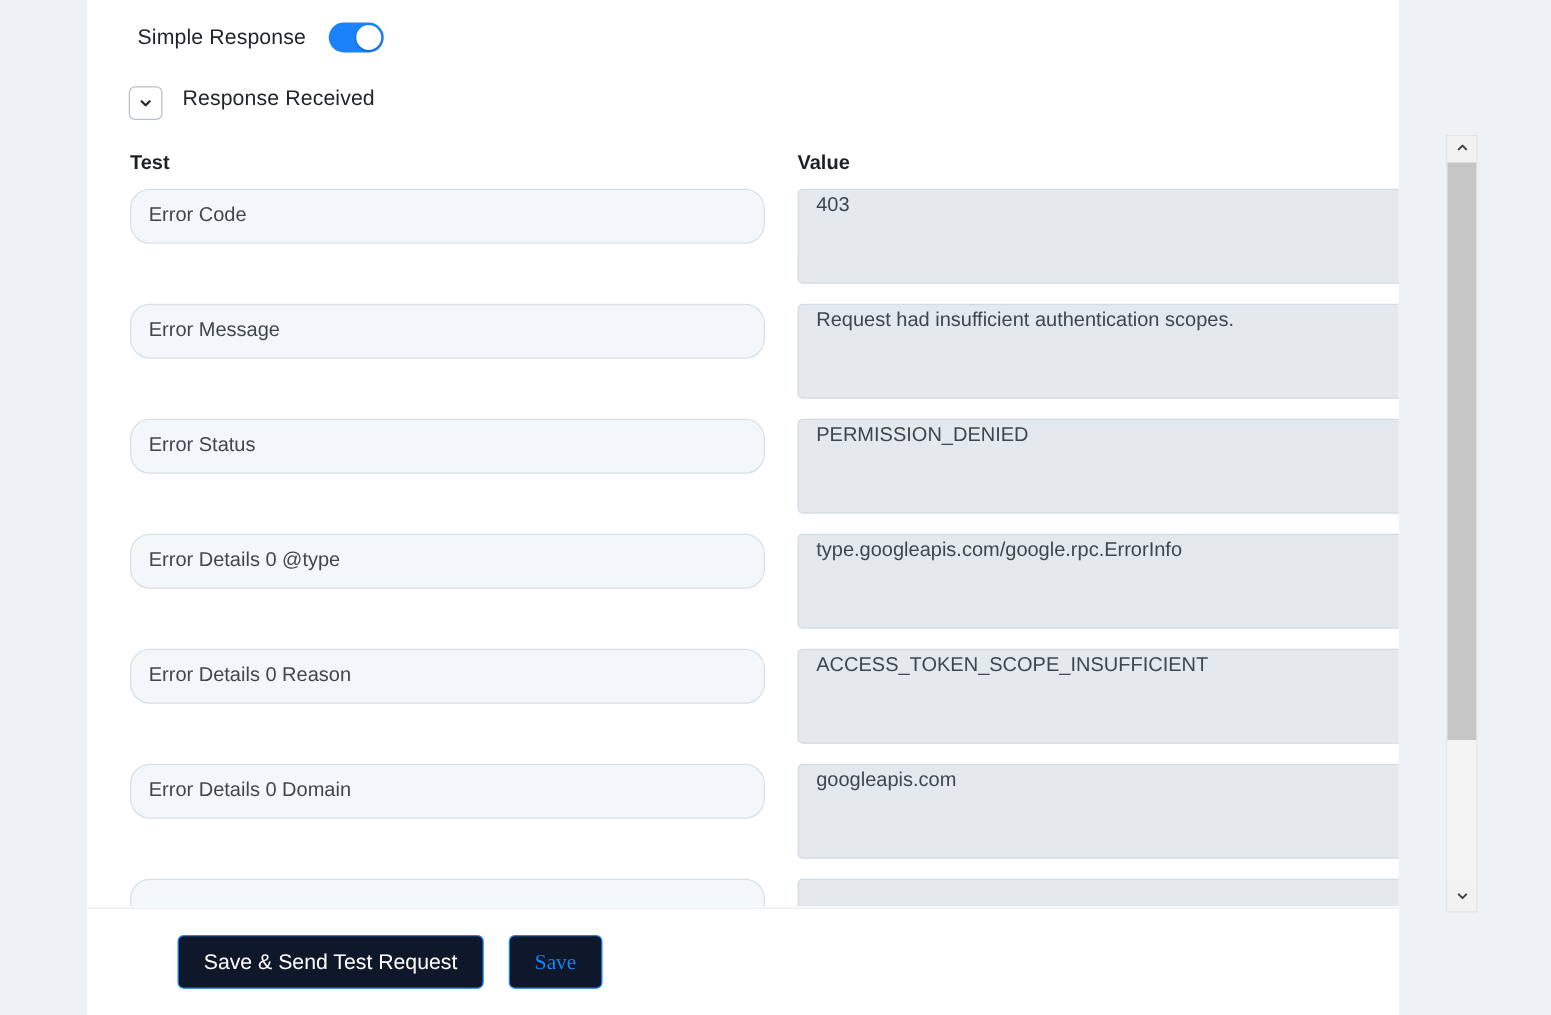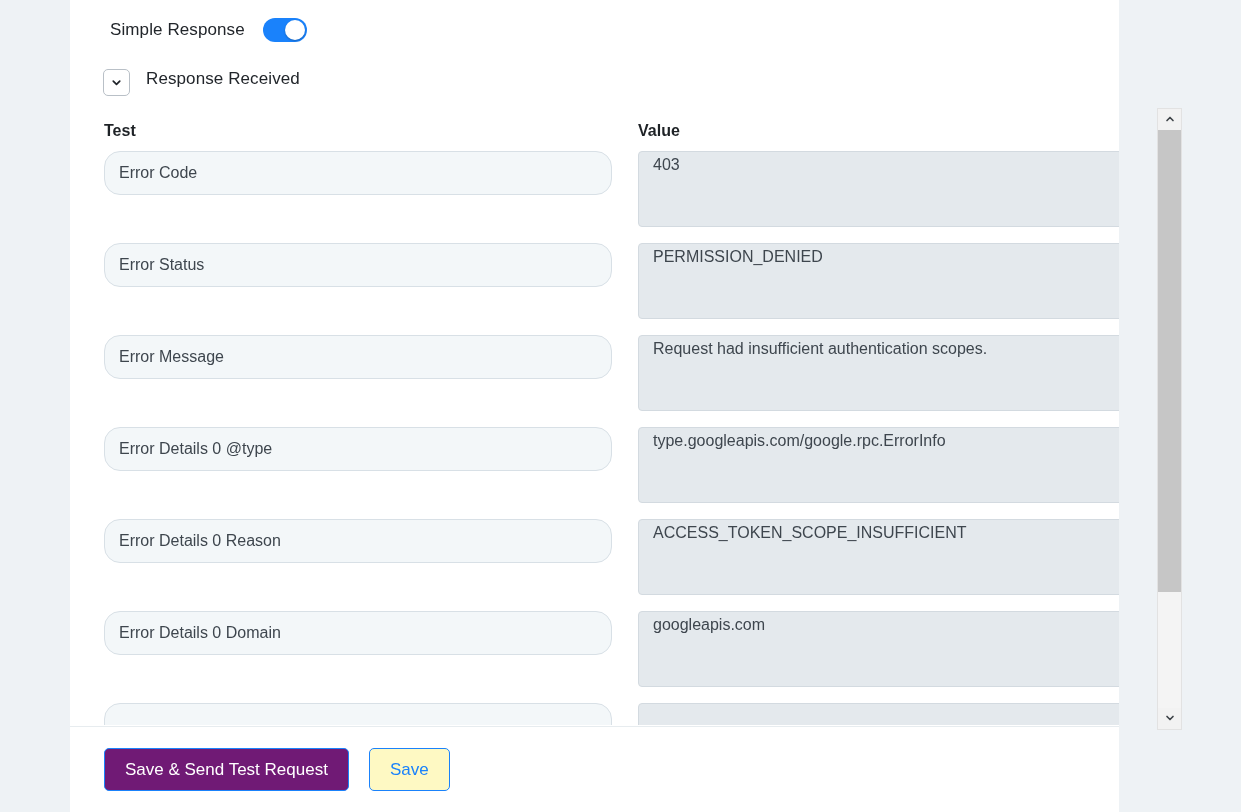"Error Status" div.row { order: before "Error Message" -> after "Error Message" }
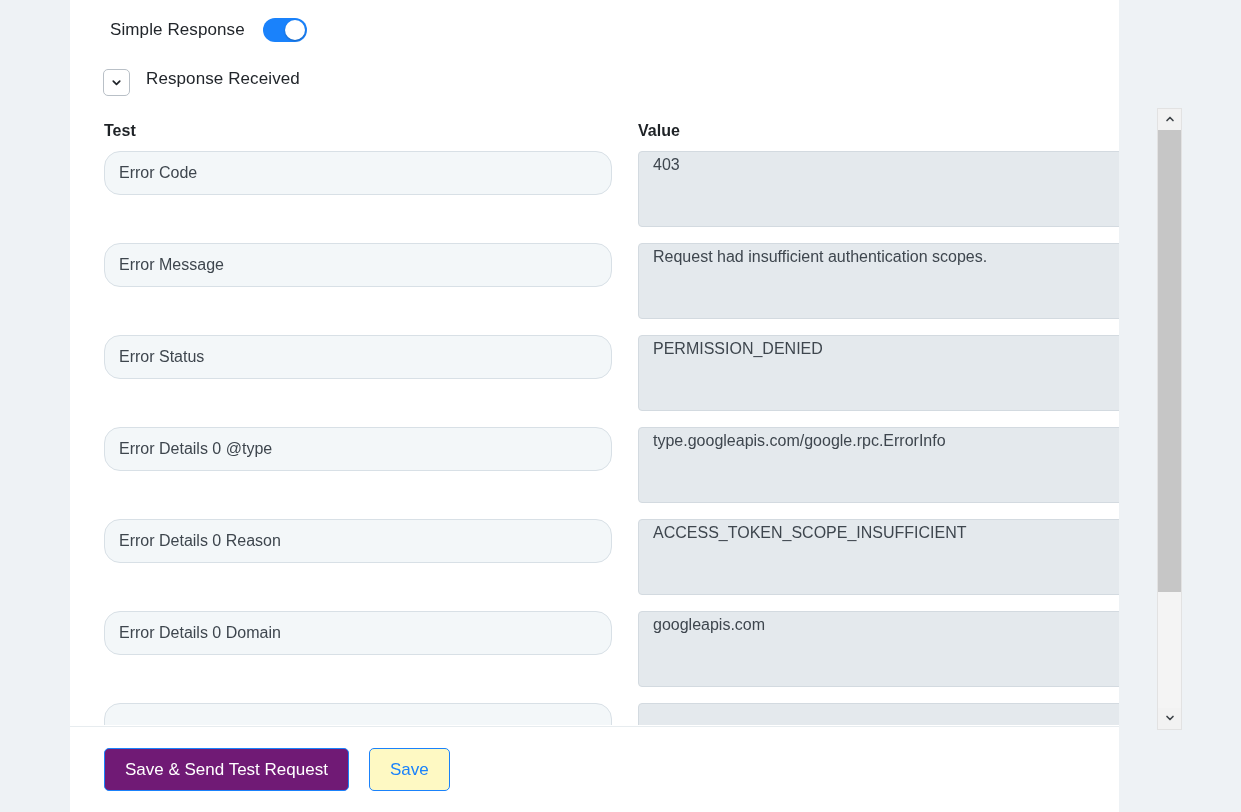"Save & Send Test Request" .btn-primary { background: #701a75 -> #0f172a; margin-left: none -> 38px }
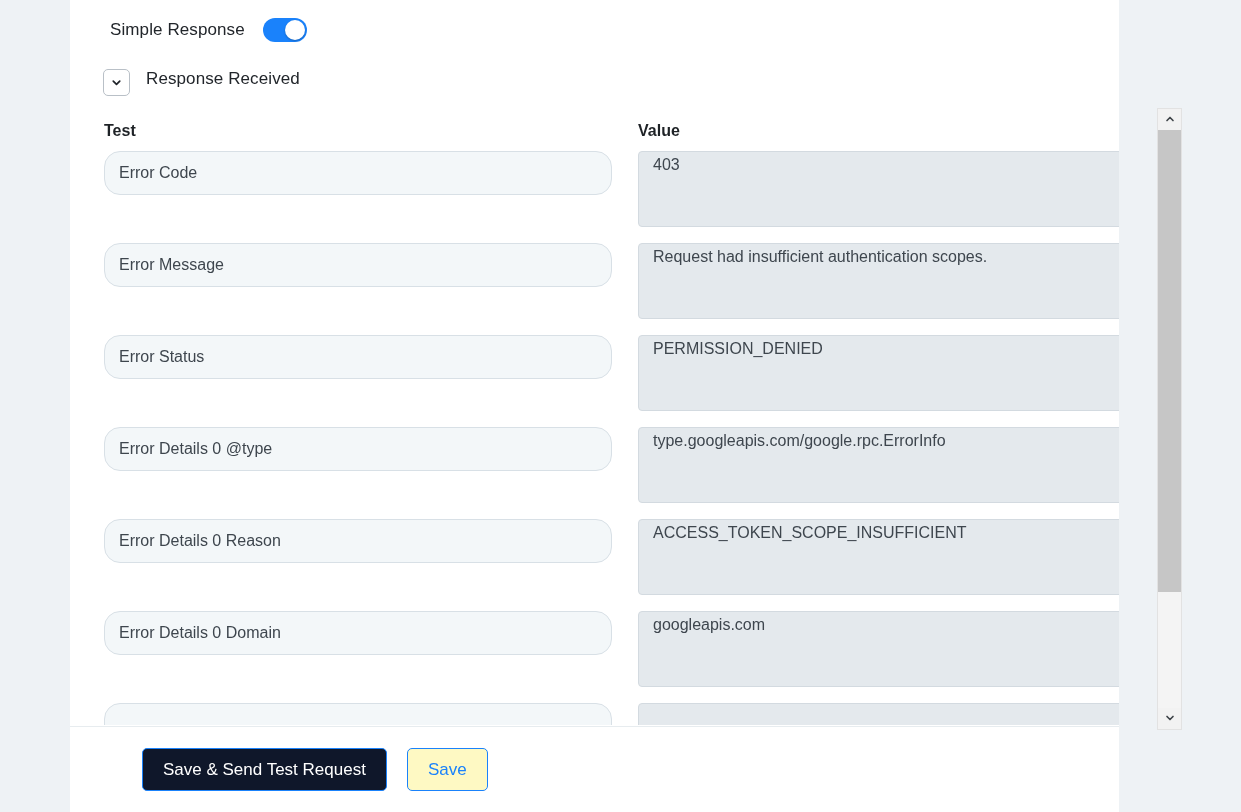"Save" .btn-secondary { background: #fef9c3 -> #0f172a; font-family: Liberation Sans, sans-serif -> Liberation Serif, serif }
